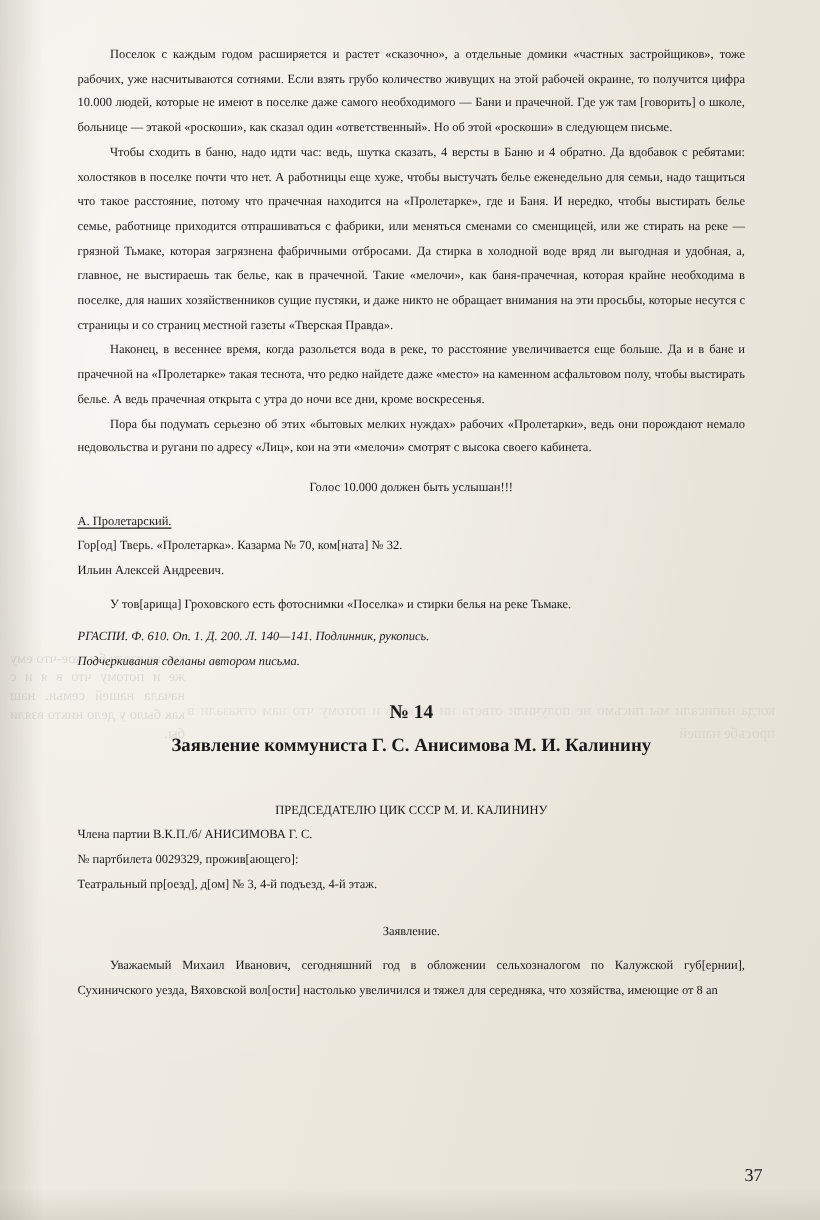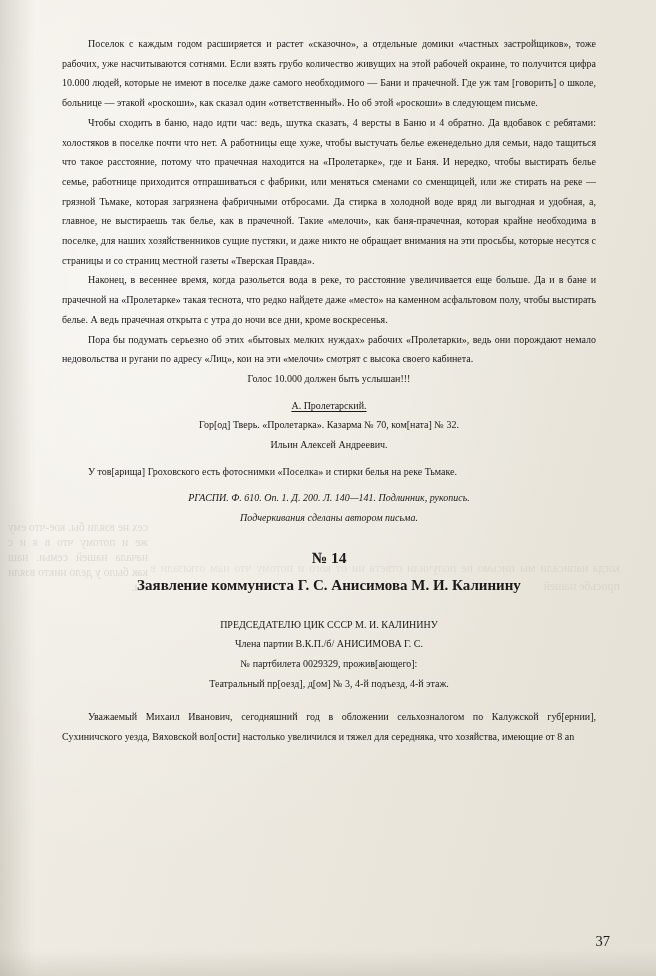"Голос 10.000 должен быть услышан!!!" .center { margin-top: none -> 12px }
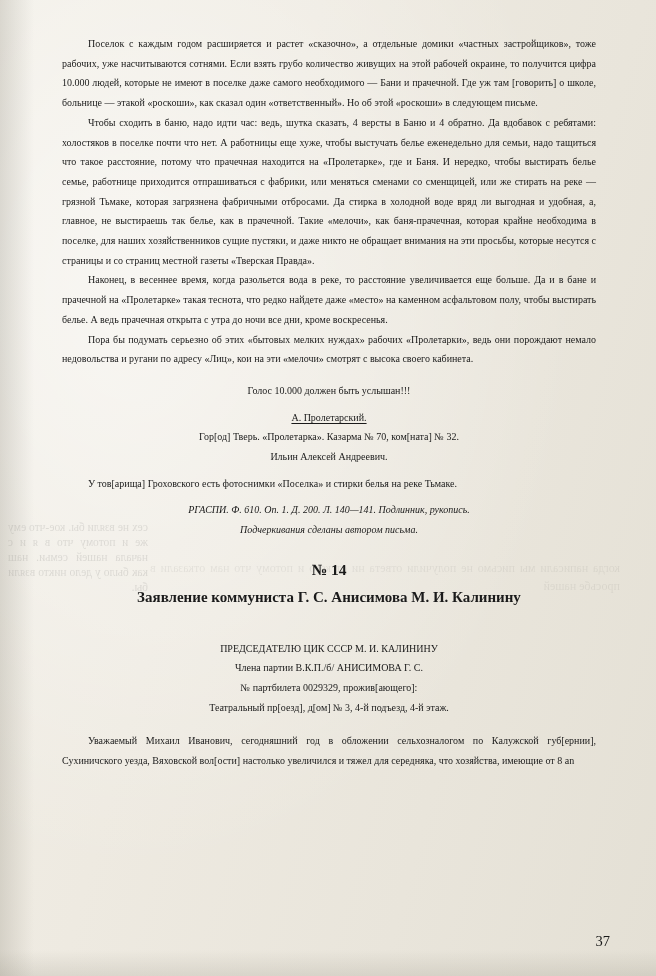"А. Пролетарский." .right { text-align: center -> left }
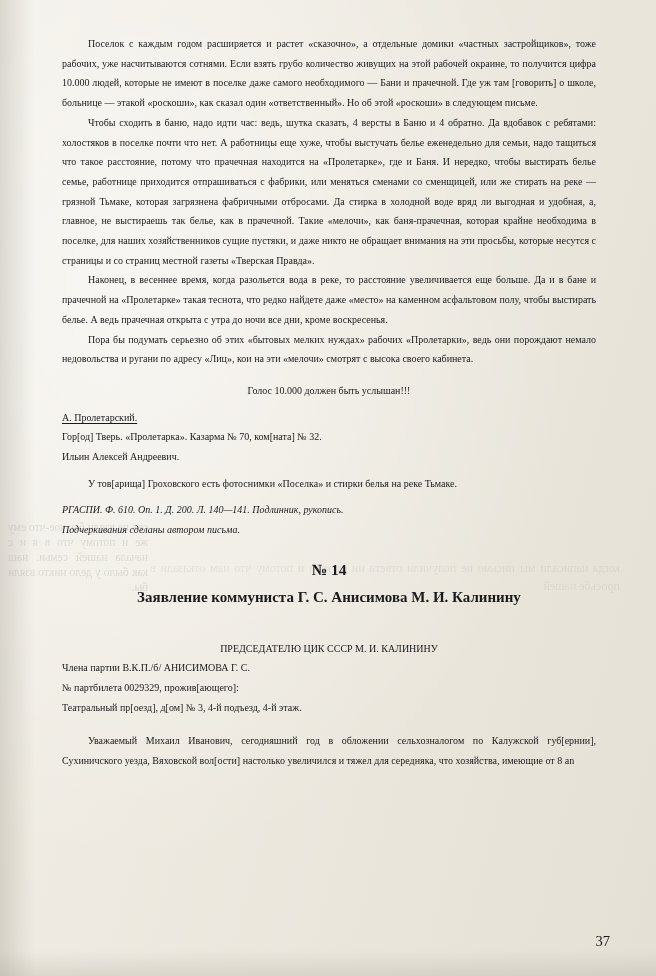"Заявление." p.center { html: none -> <p>Заявление.</p> }
